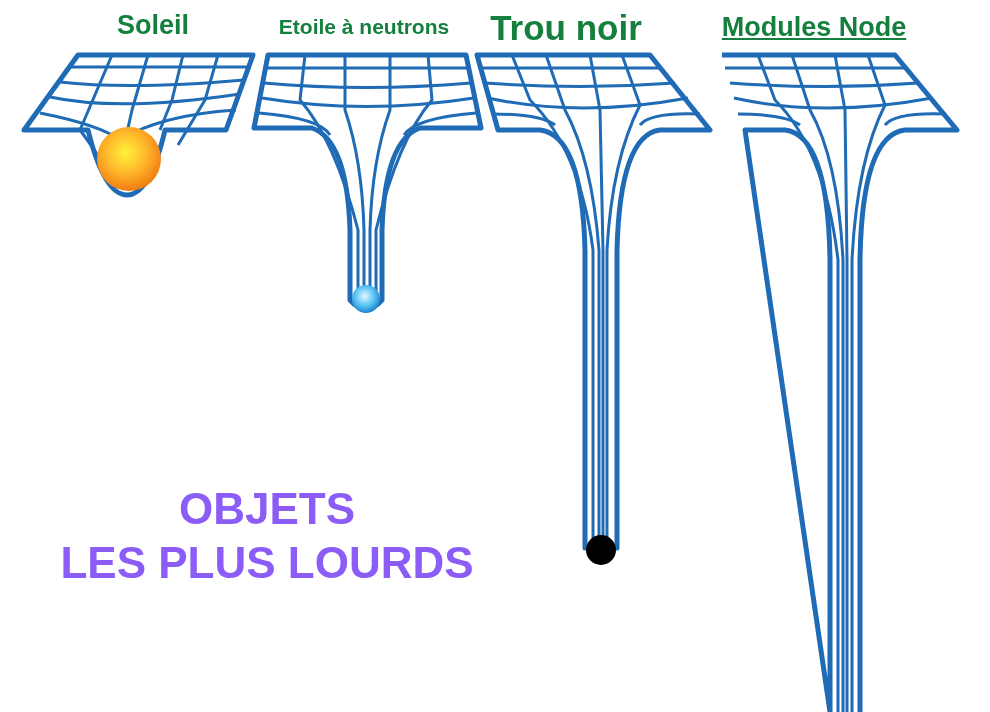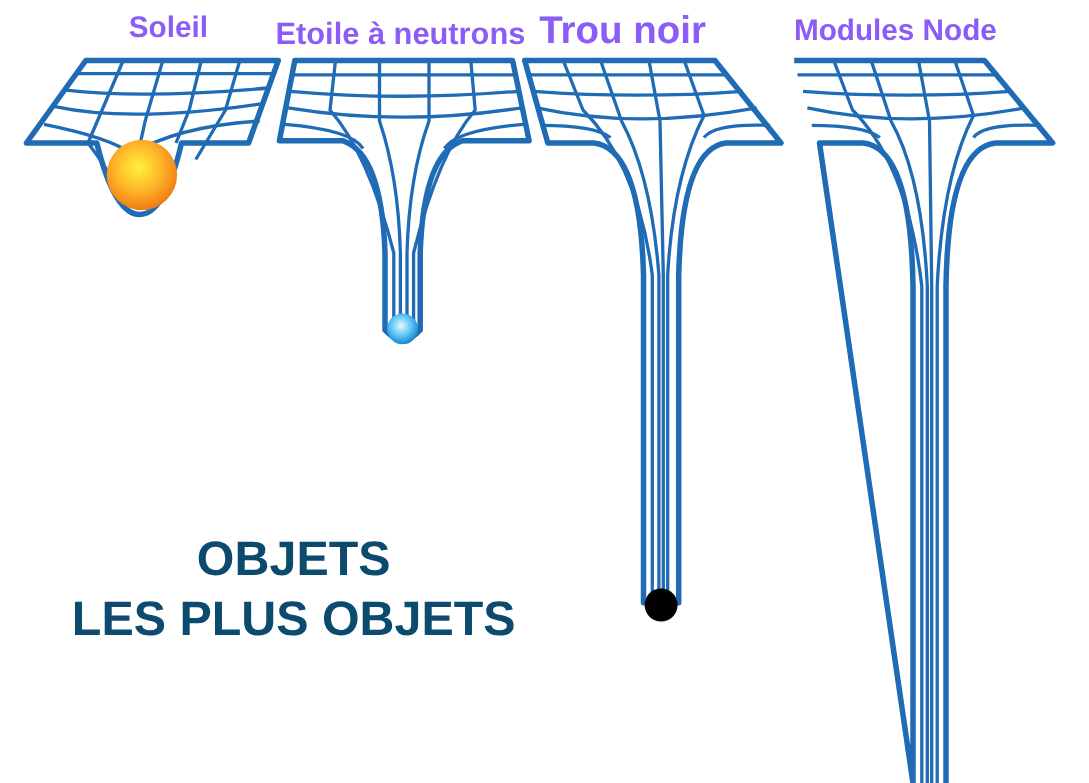"Soleil" .label { color: #8b5cf6 -> #15803d }
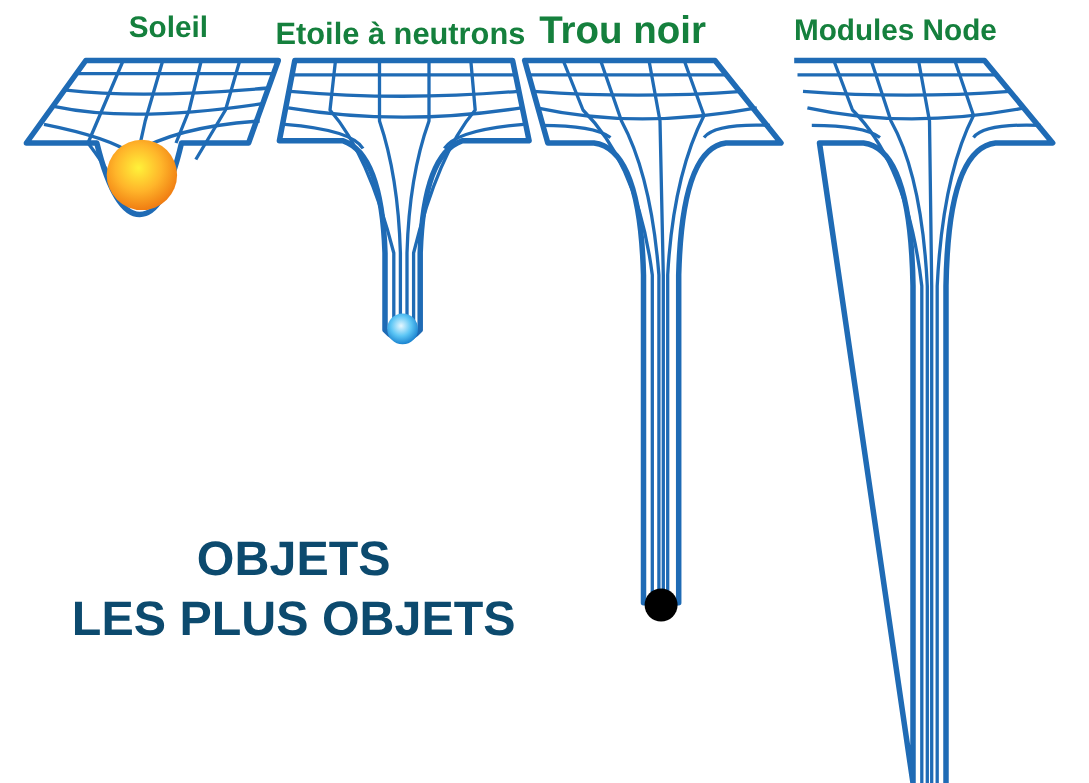"Etoile à neutrons" div.label { font-size: 28px -> 21px }
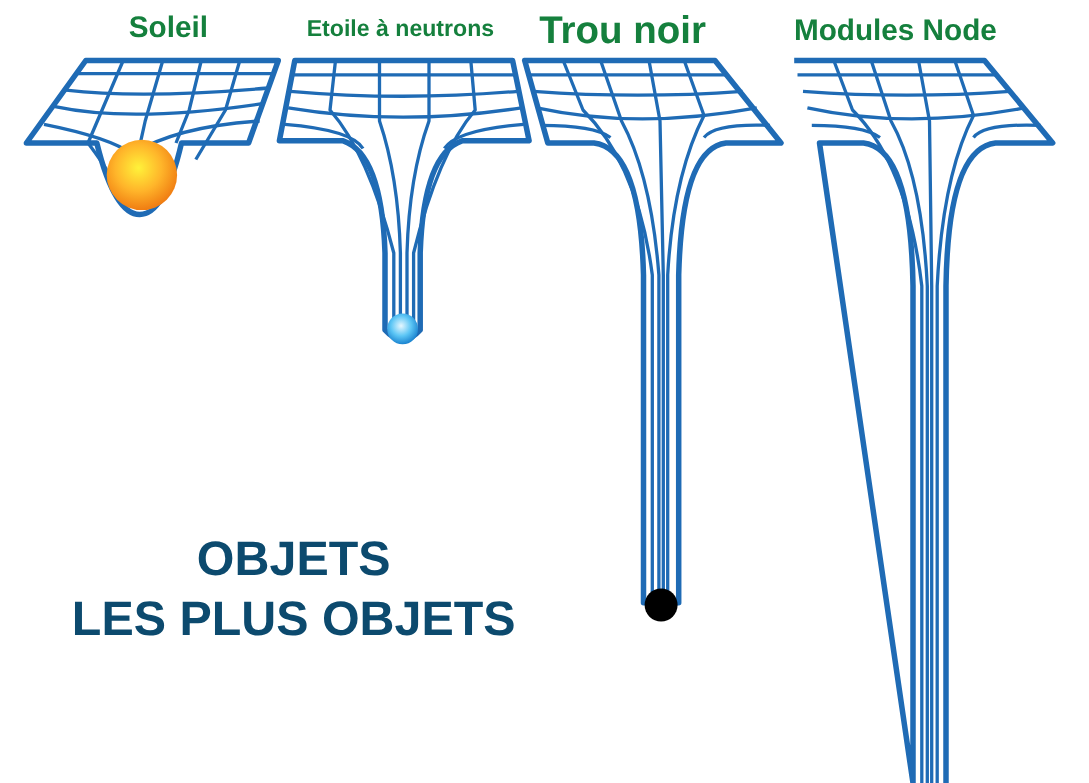"Modules Node" div.label { text-decoration: none -> underline }
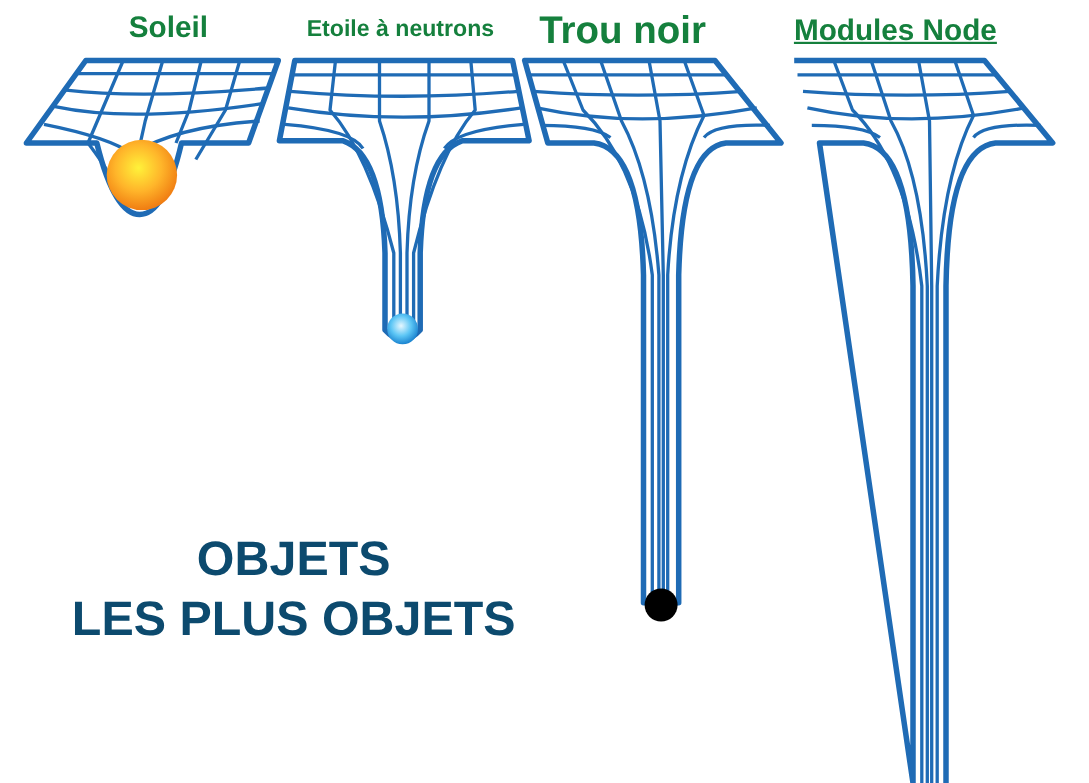"OBJETS" .title { color: #0c4a6e -> #8b5cf6 }
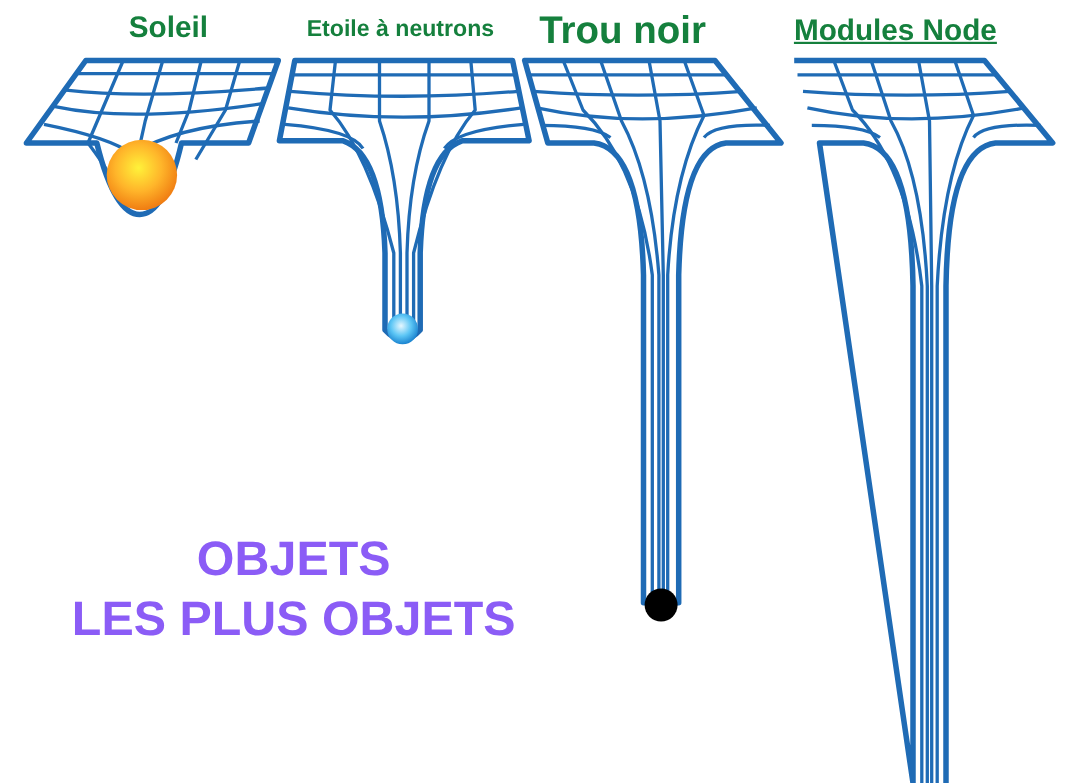"LES PLUS OBJETS" div { text: OBJETS -> LOURDS }
